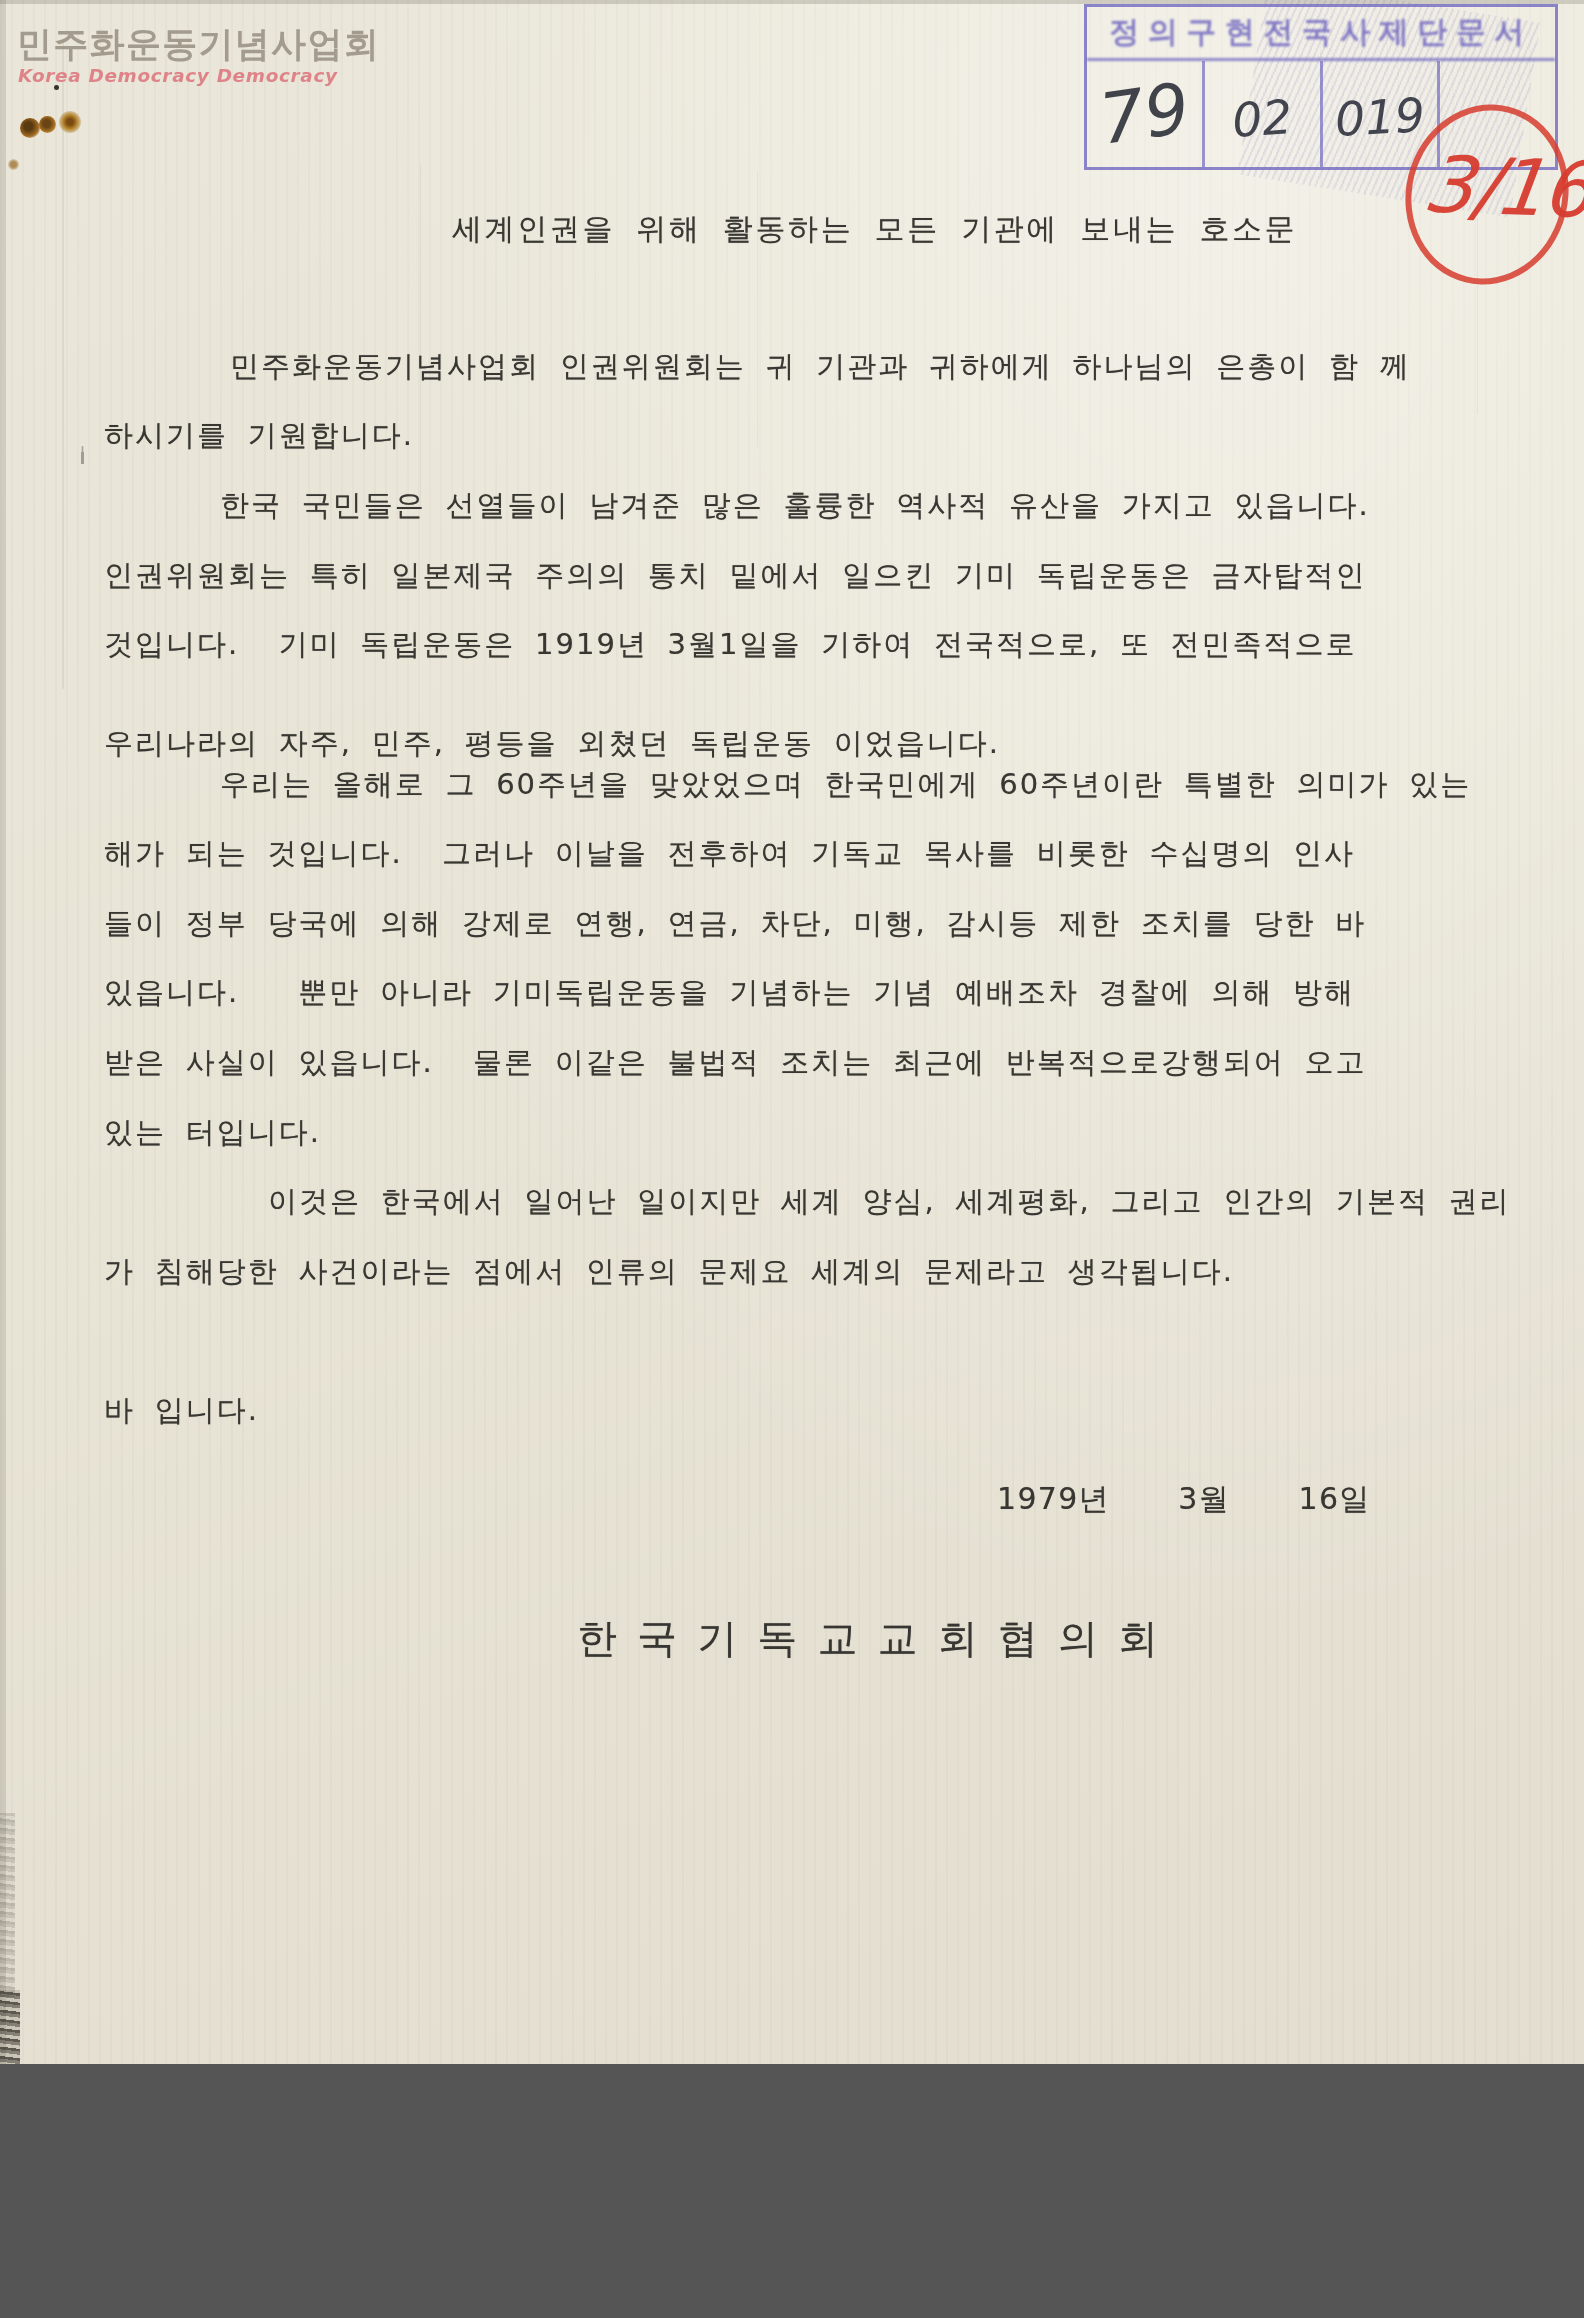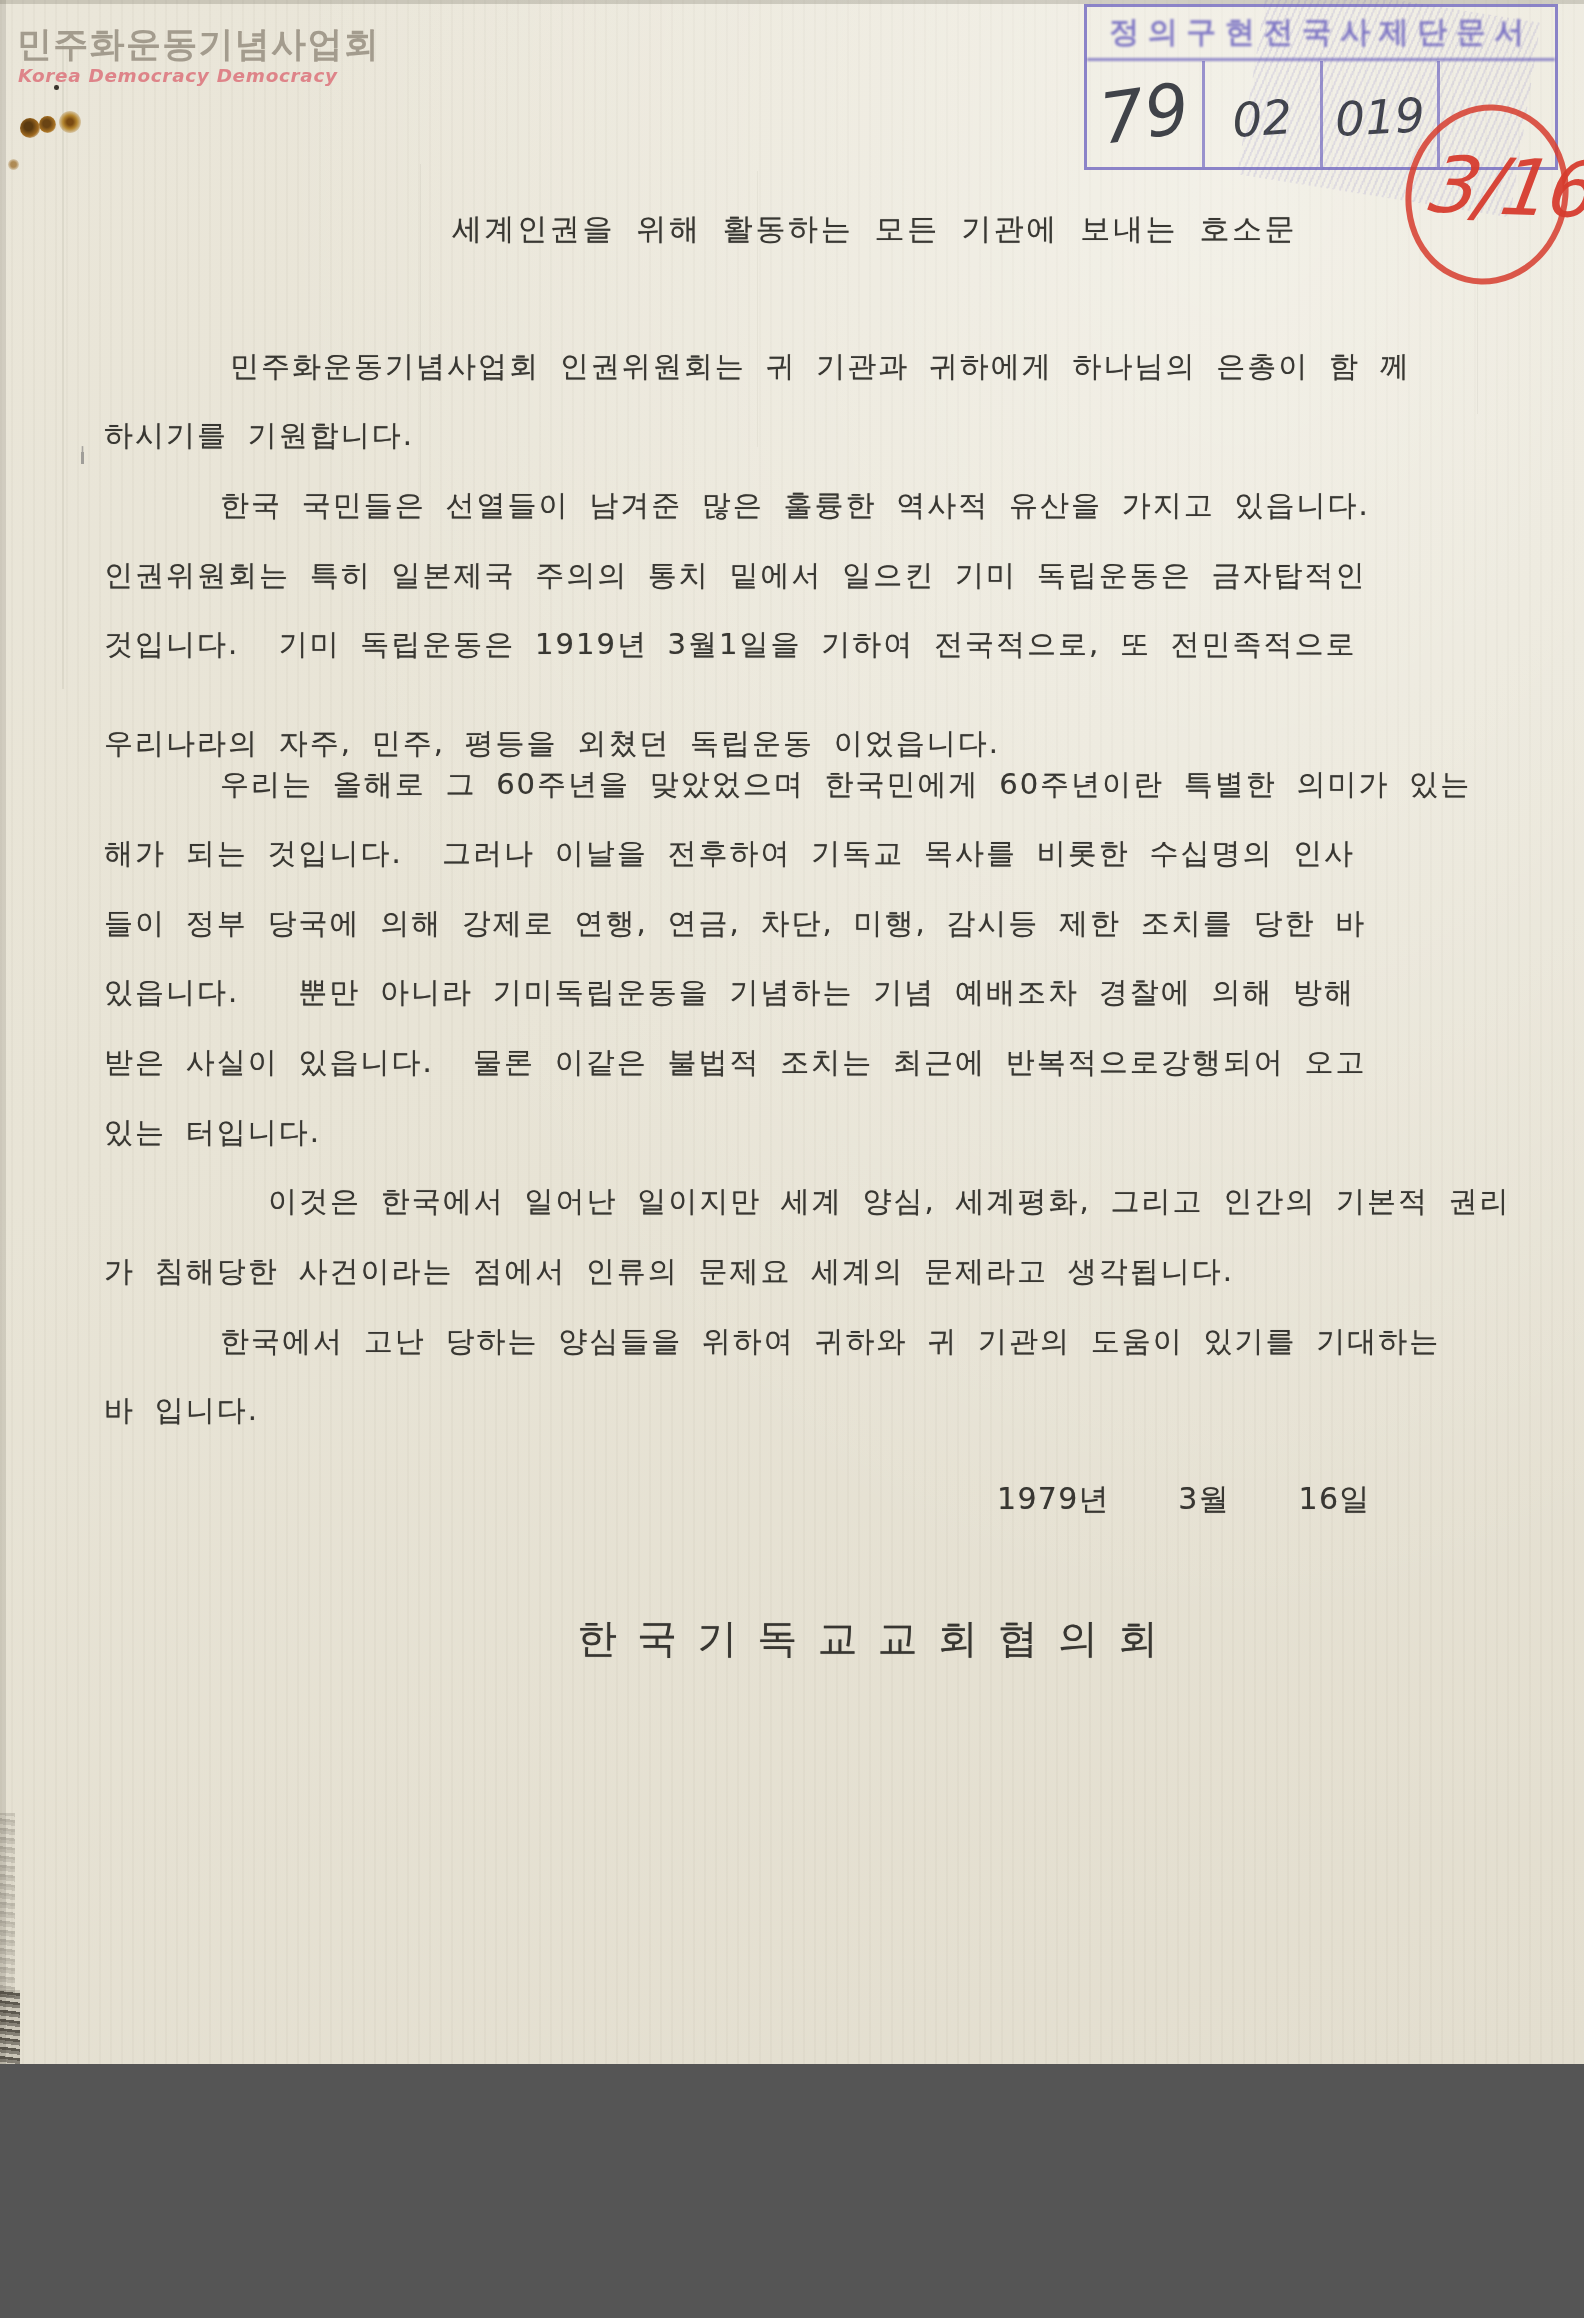"한국에서 고난 당하는 양심들을 위하여" div.tw { html: <div>한국에서 고난 당하는 양심들을 위하여 귀하와 귀 기관의 도움이 있기를 기대하는</div> -> none }
